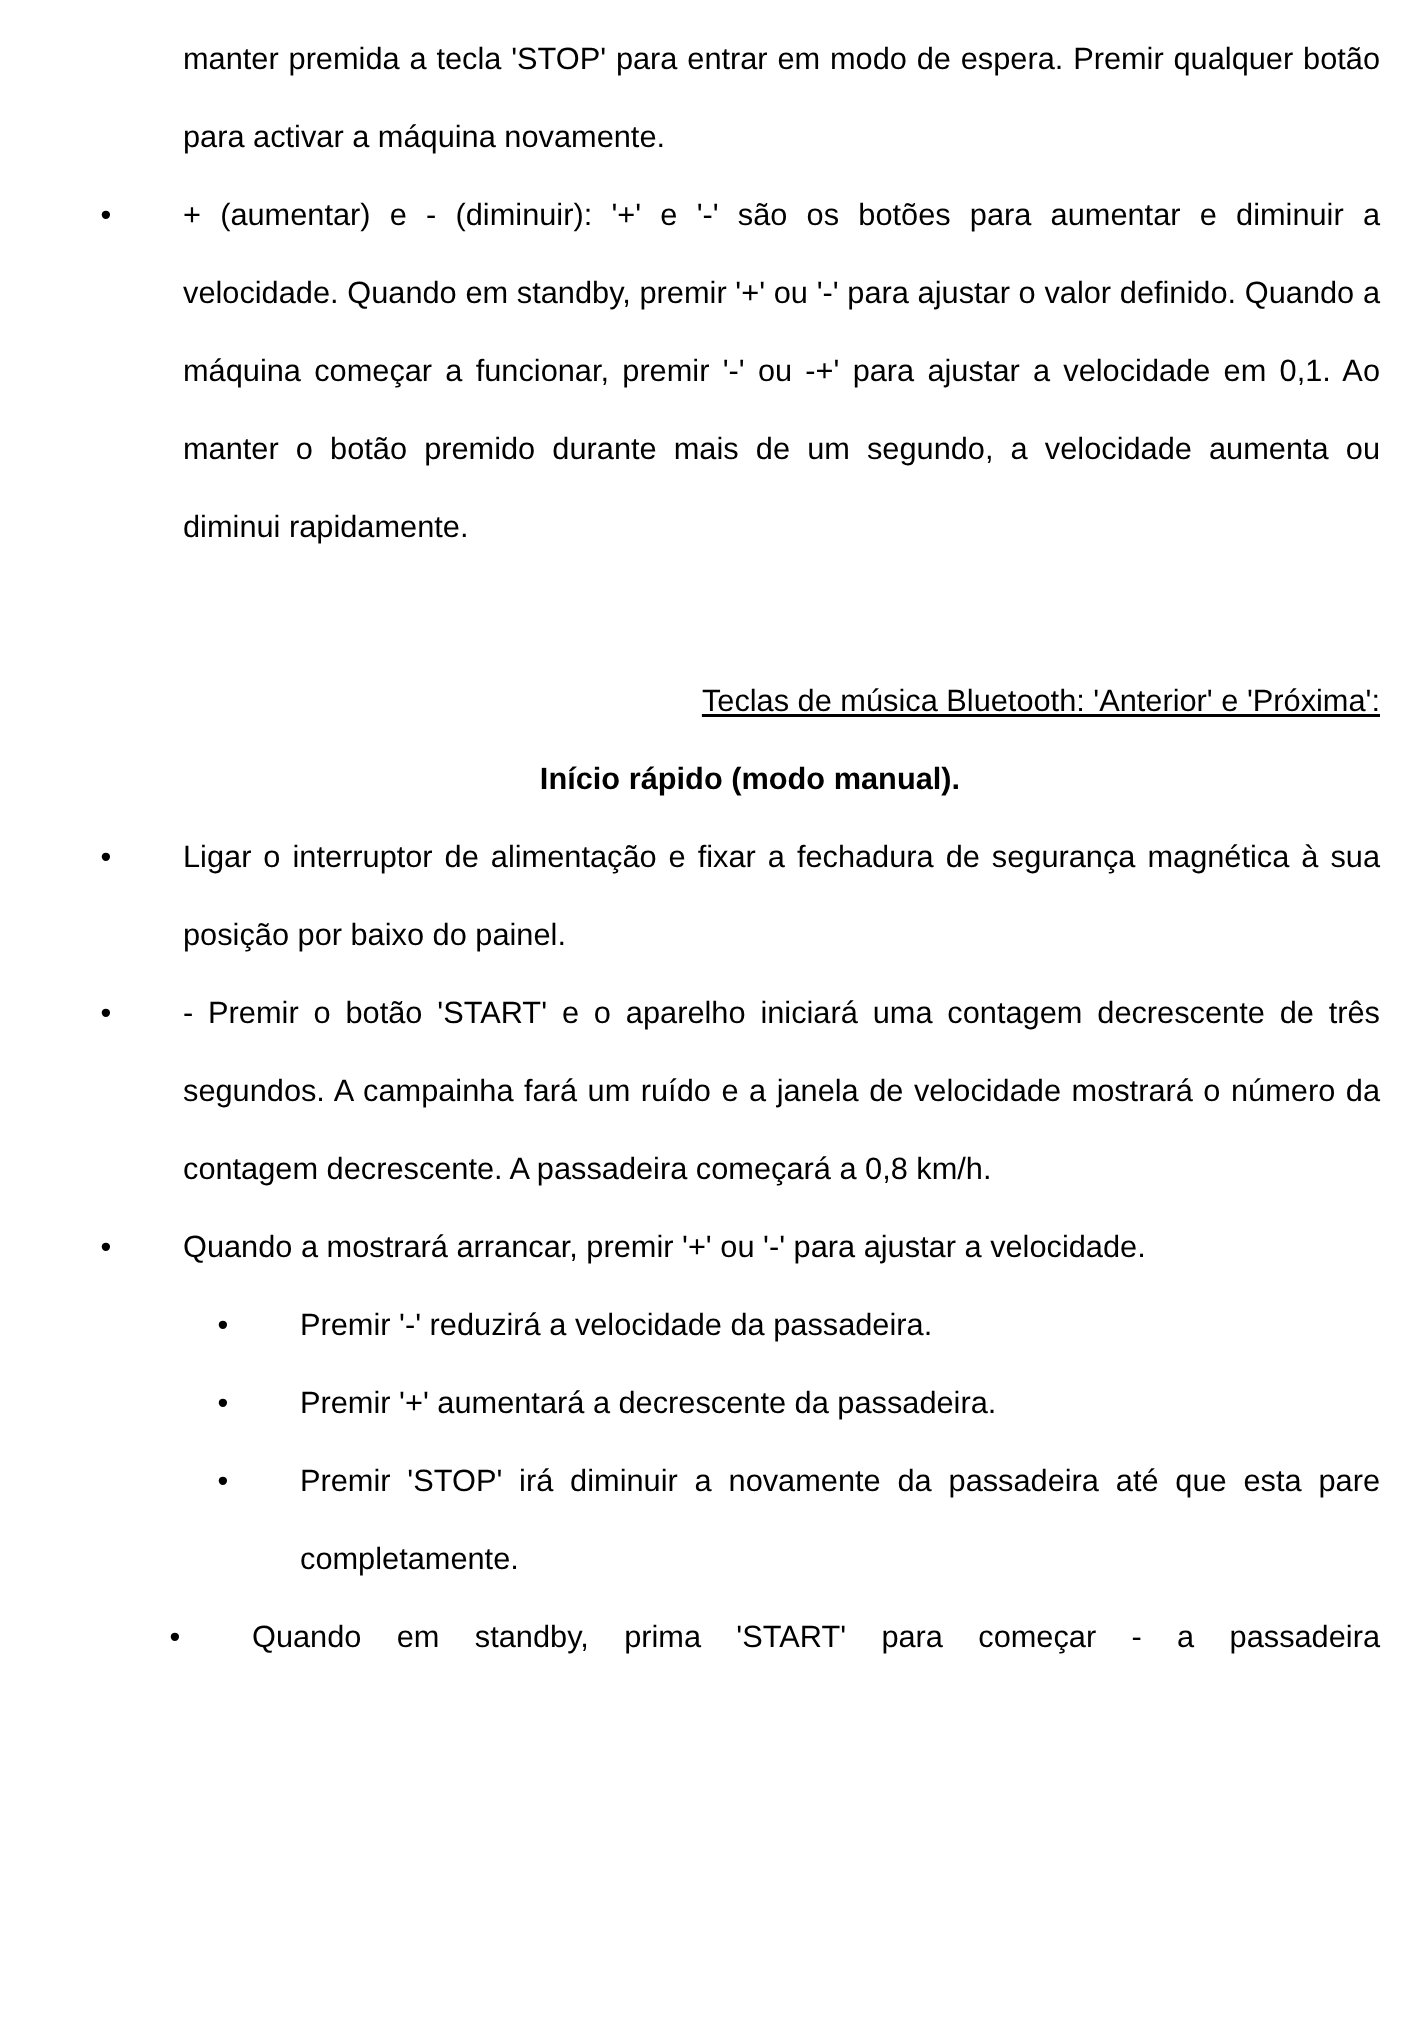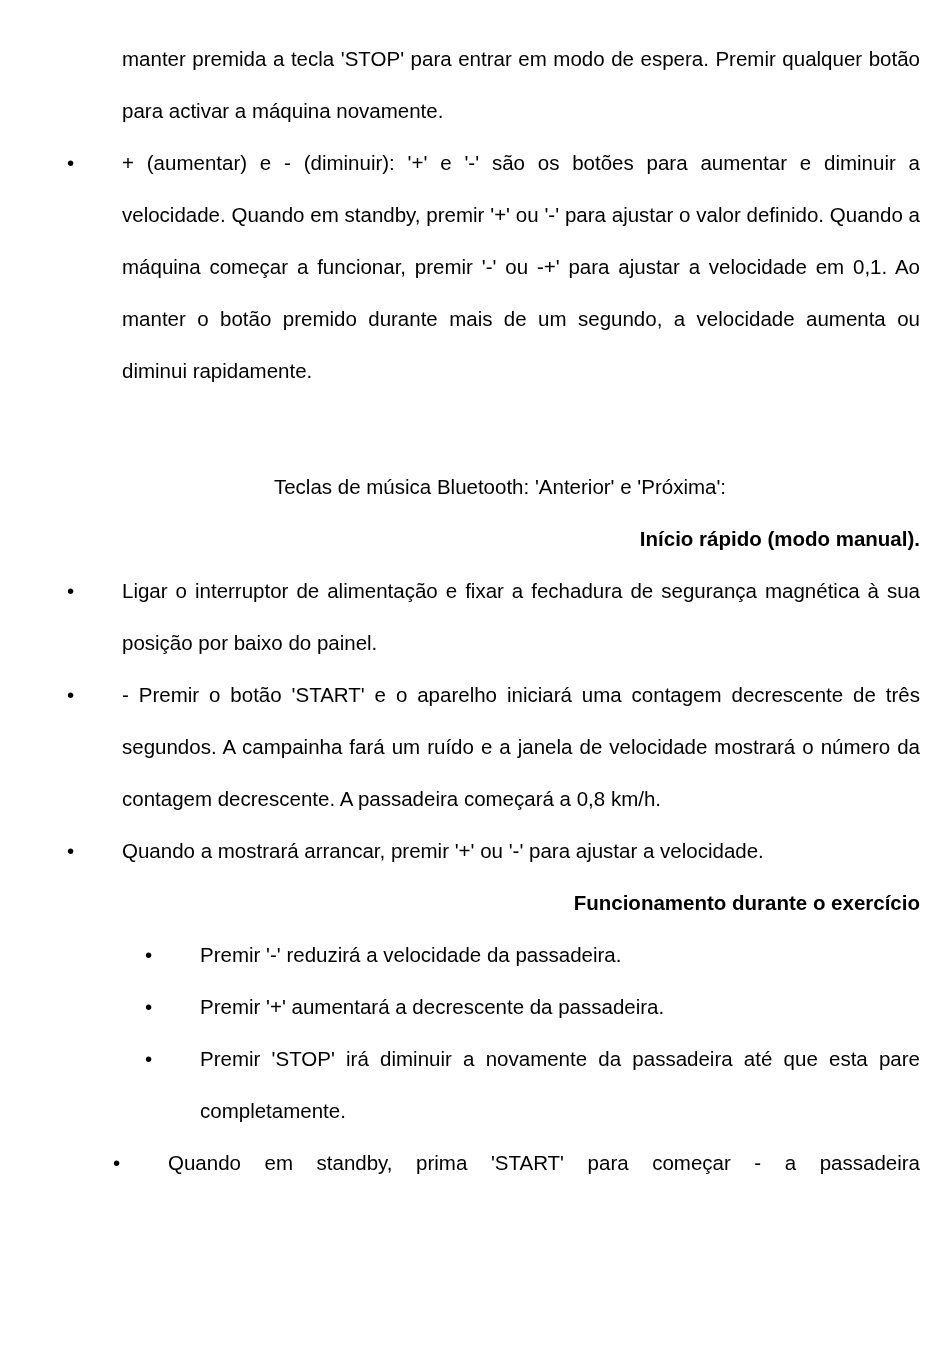"manter premida a tecla 'STOP'" .page { padding-top: 33px -> 14px }
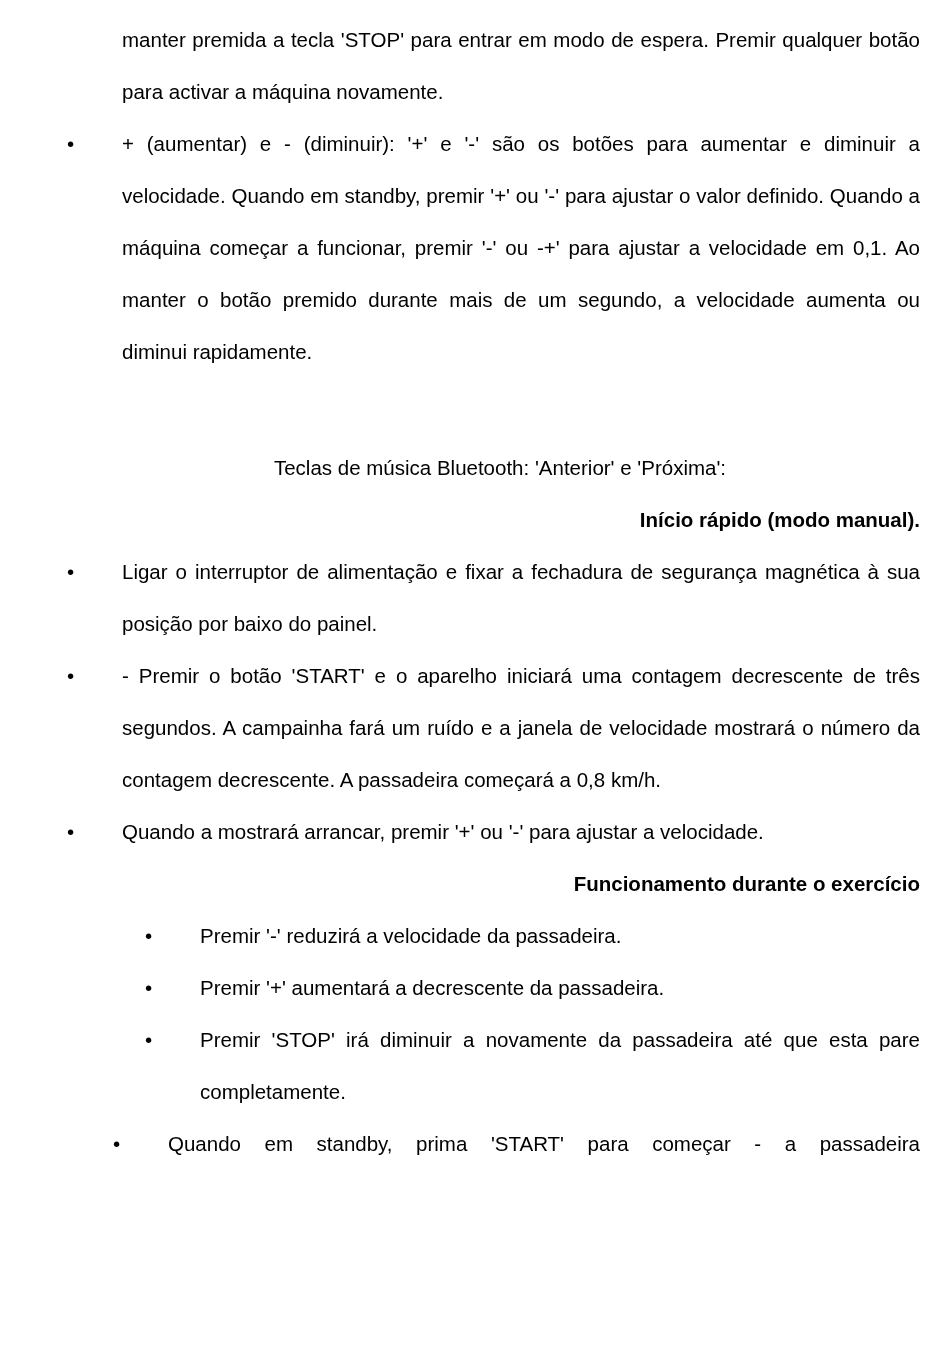"Teclas de música Bluetooth: 'Anterior'" .plain { text-align: center -> right; text-decoration: none -> underline }
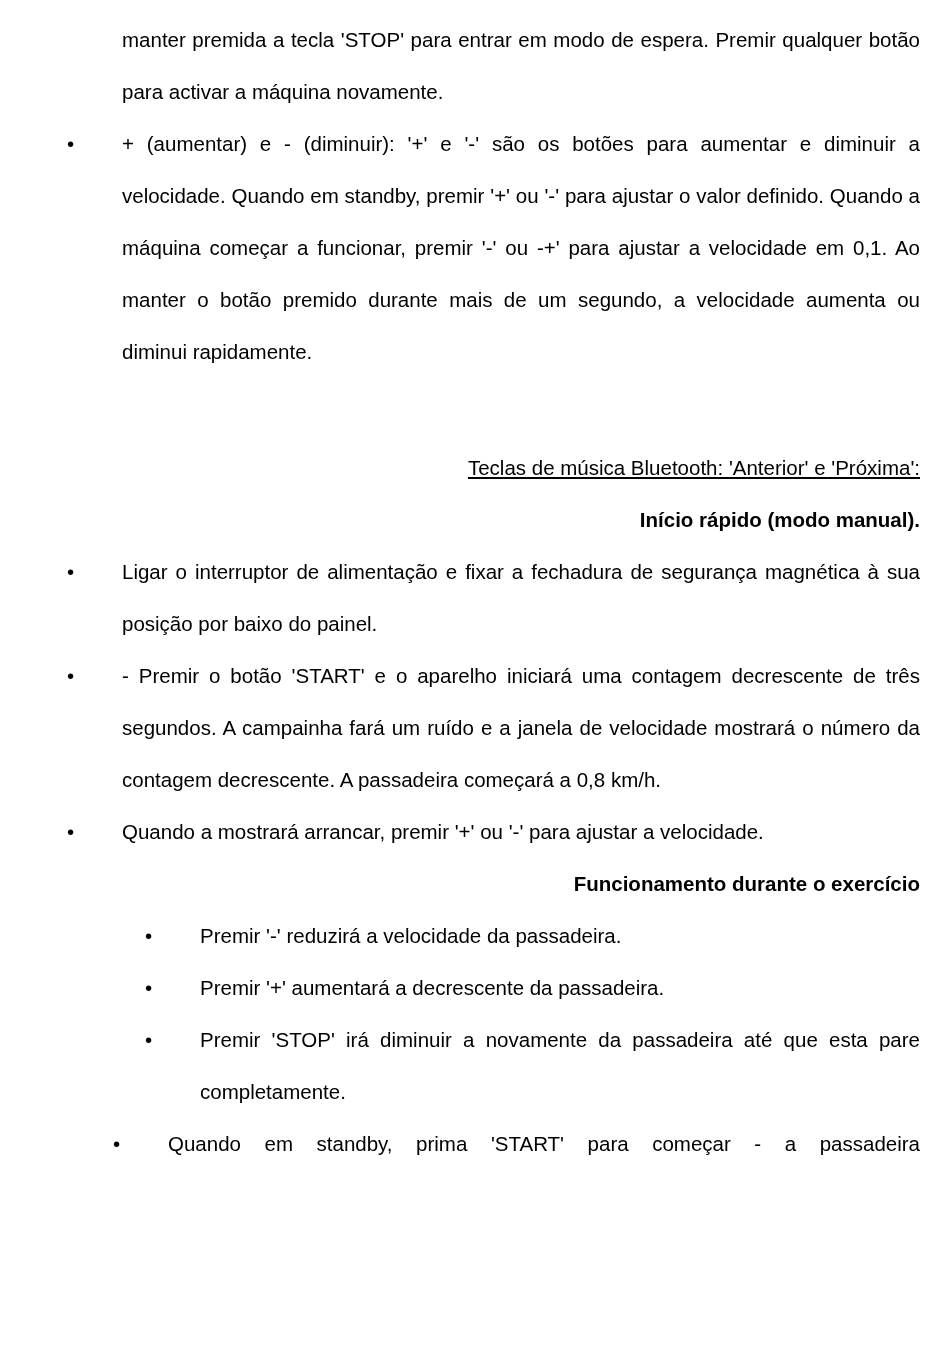"Início rápido (modo manual)." .hdg { text-align: right -> center }
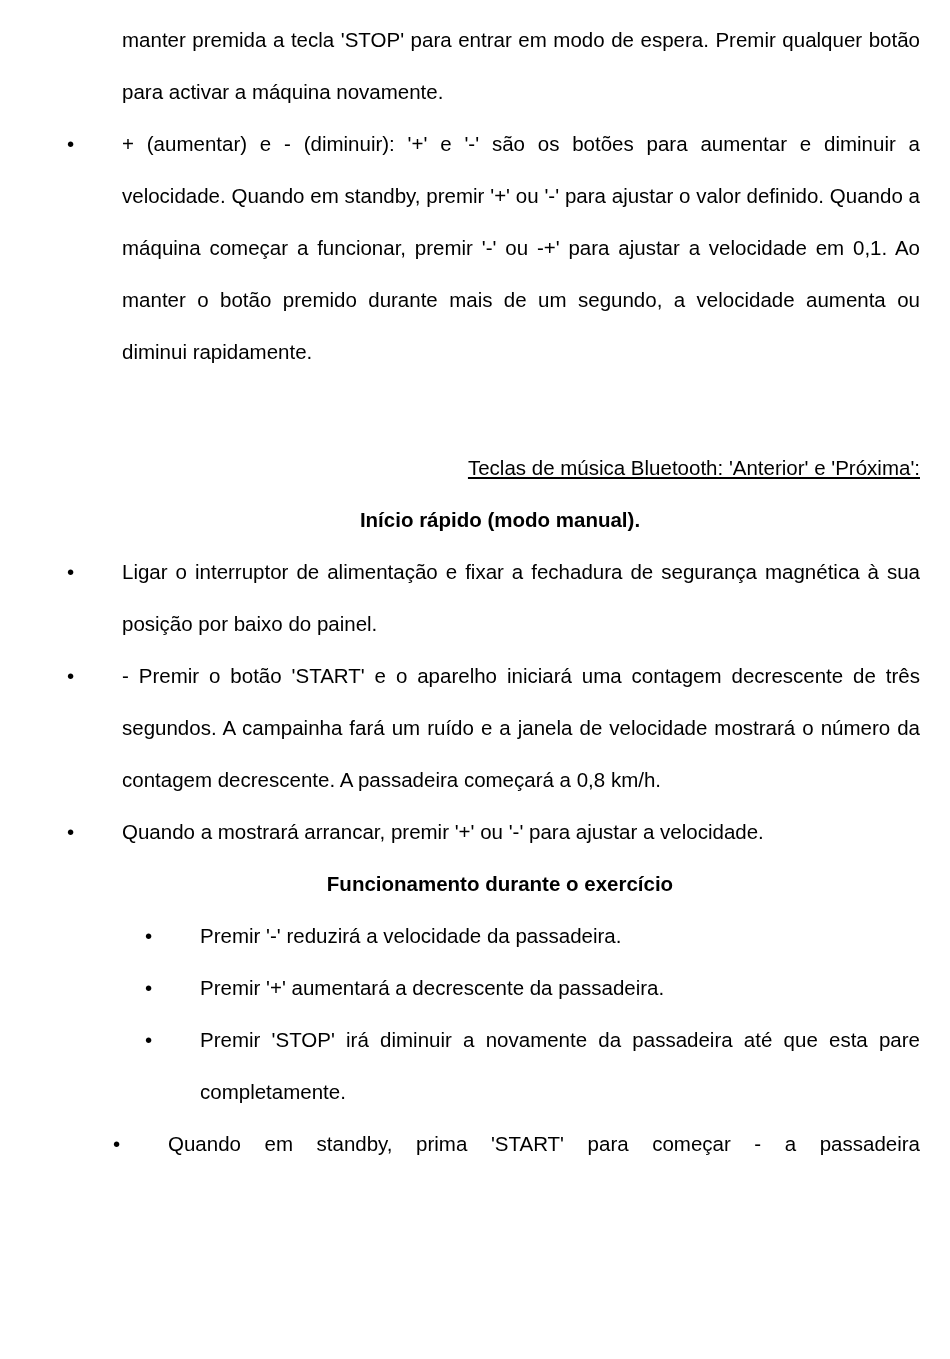"Funcionamento durante o exercício" div.para { html: <div>Funcionamento durante o exercício</div> -> none }
